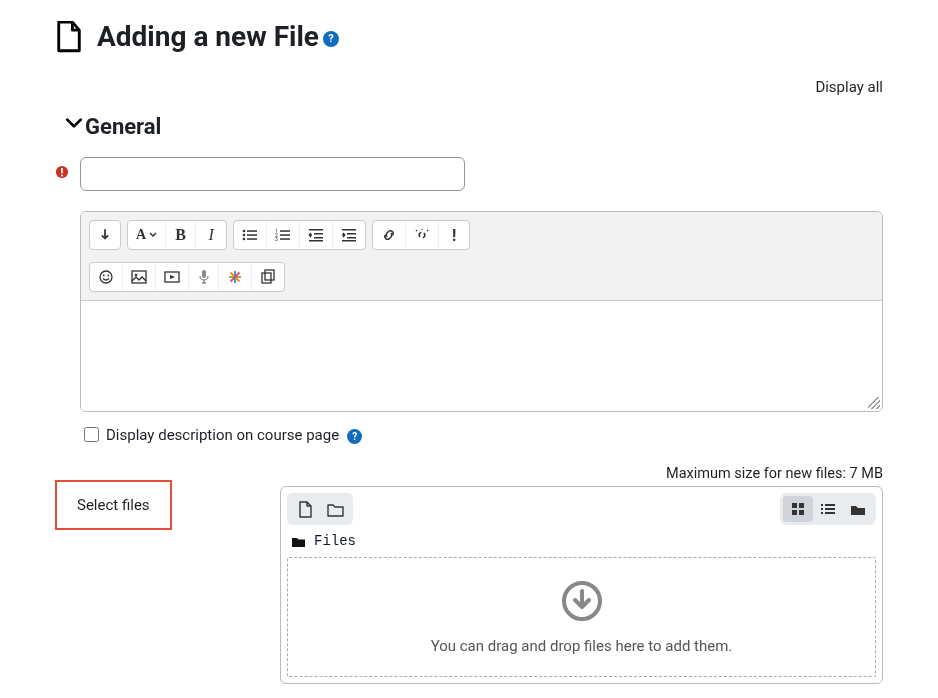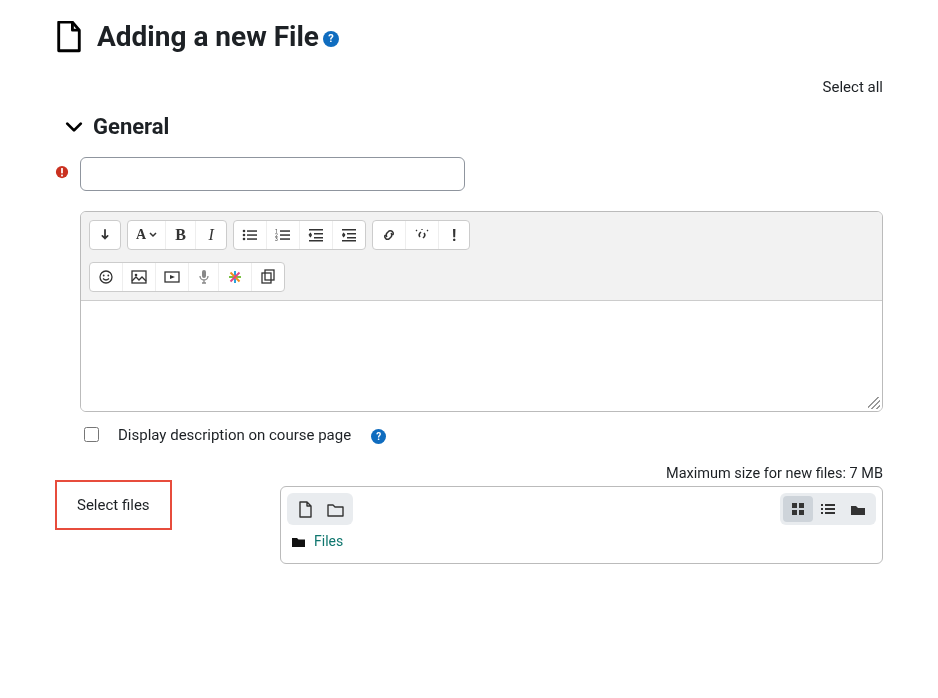"Select all" span { text: Select -> Display }
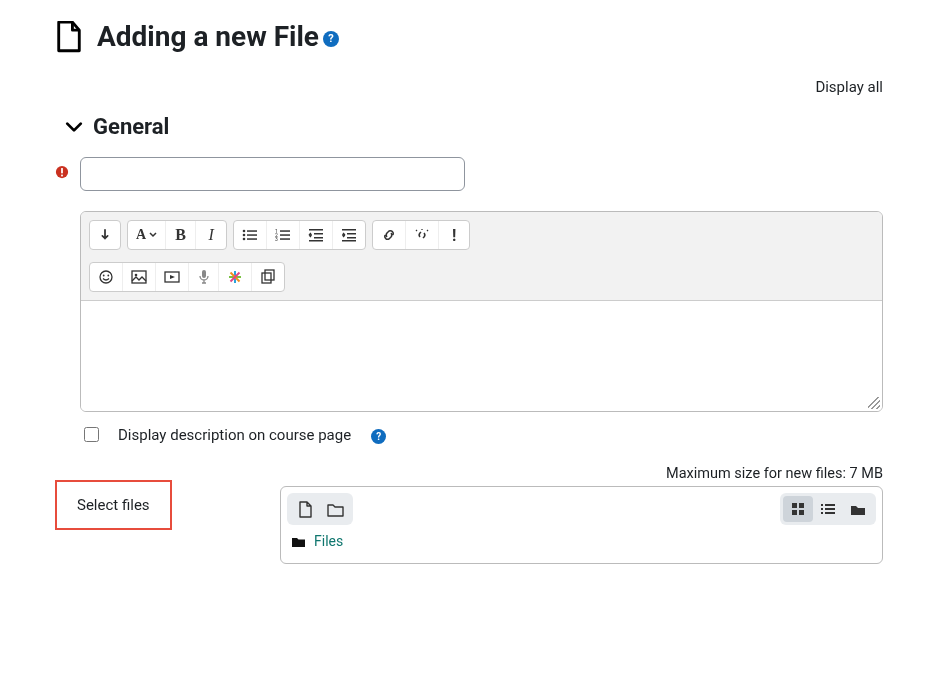"General" .section-head { align-items: center -> none; gap: 10px -> 2px }
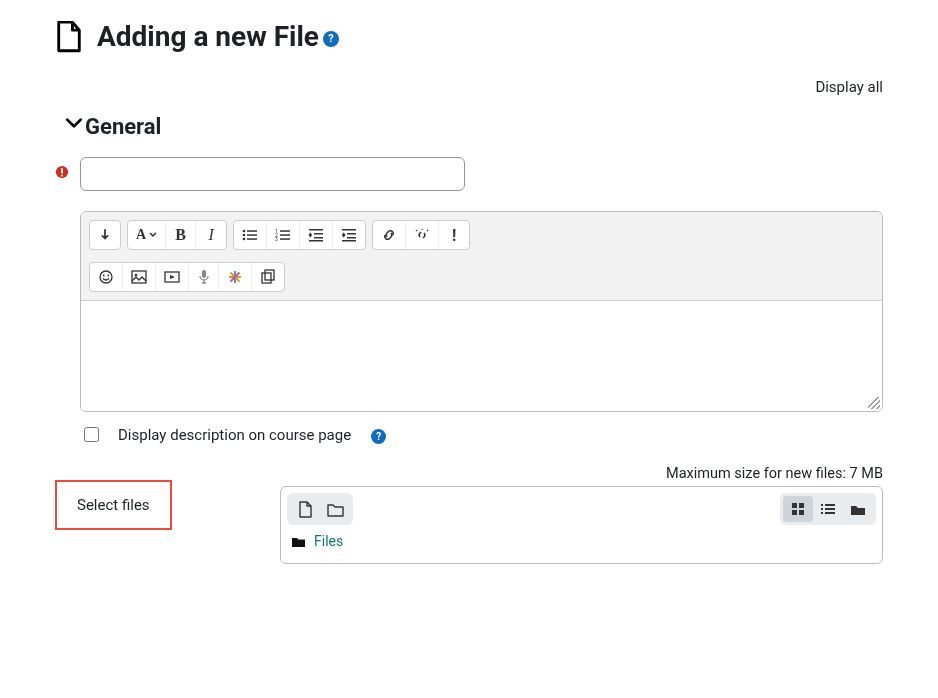"Display description on course page" .checkbox-row { gap: 16px -> 4px }
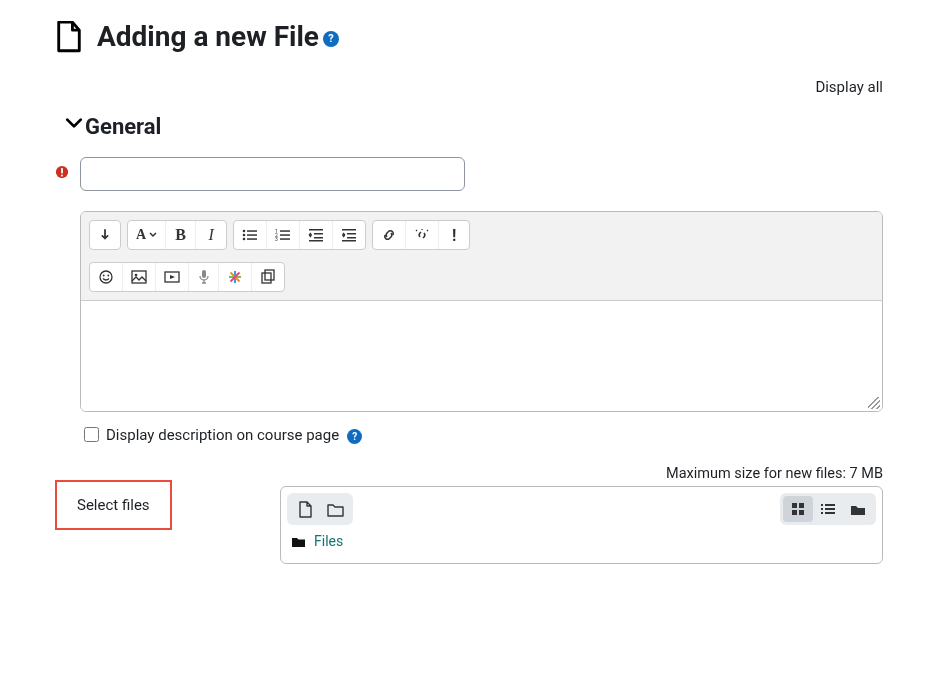"Files" .fp-path a { color: #0f766e -> #0f172a; font-family: none -> Liberation Mono, monospace }
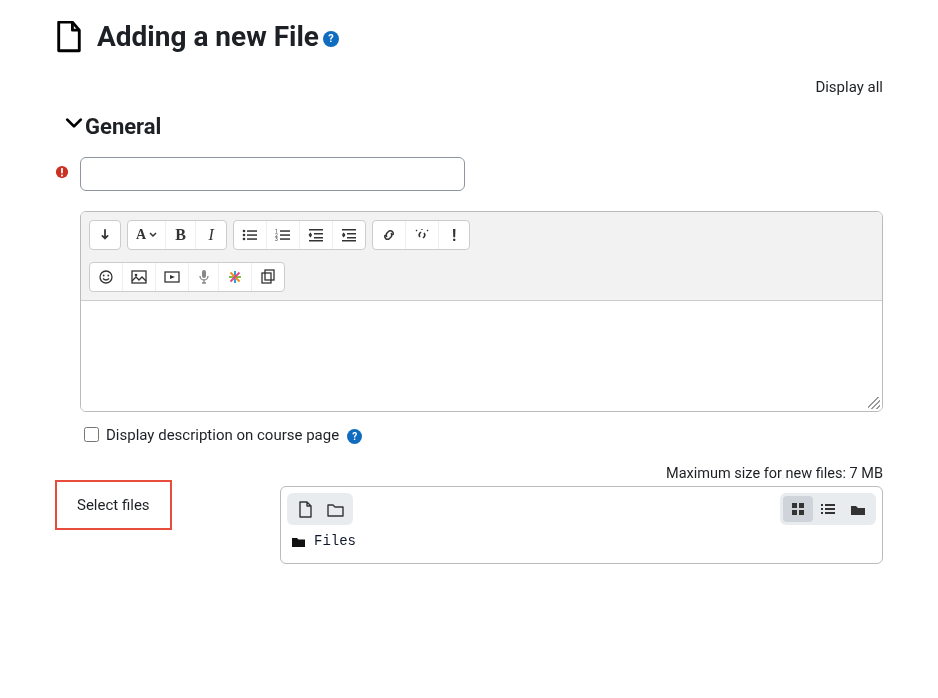"You can drag and drop" div.dropzone { html: none -> <div> <span> <svg> <circle></circle> <path></path> </svg> </span> <span>You can drag and drop files here to add them.</span> </div> }
